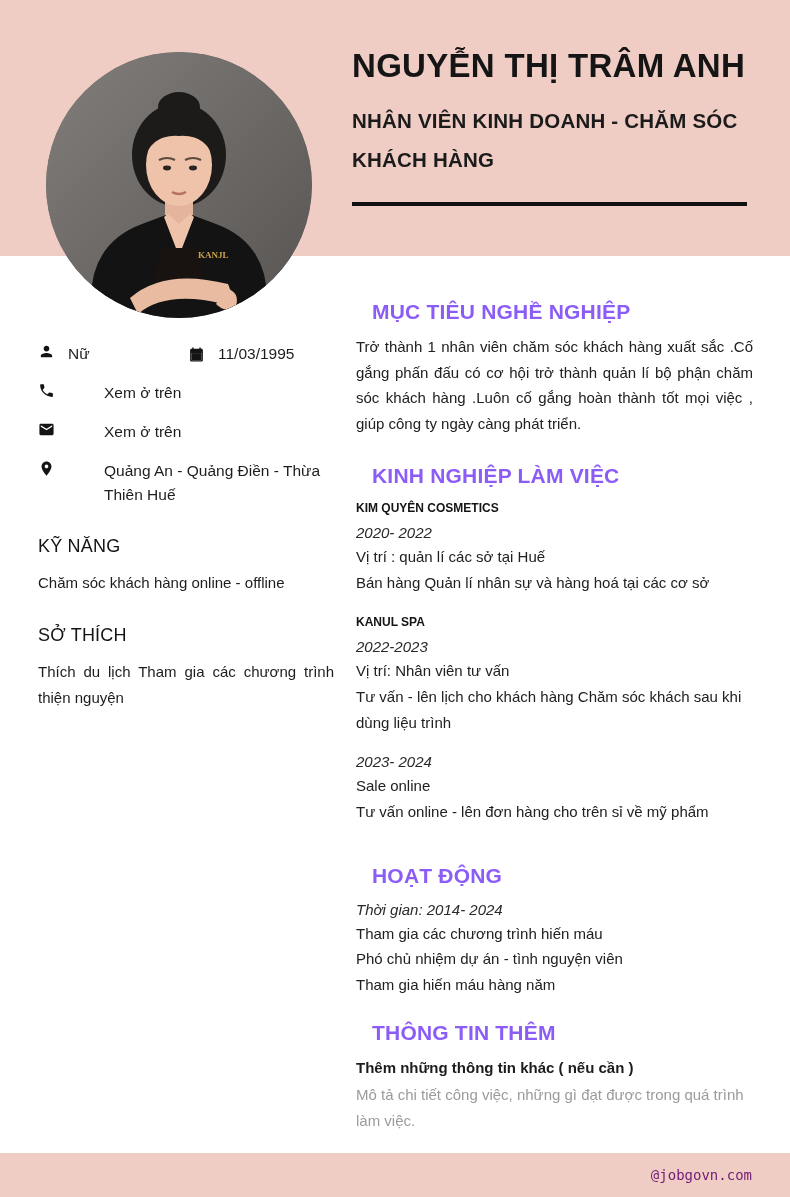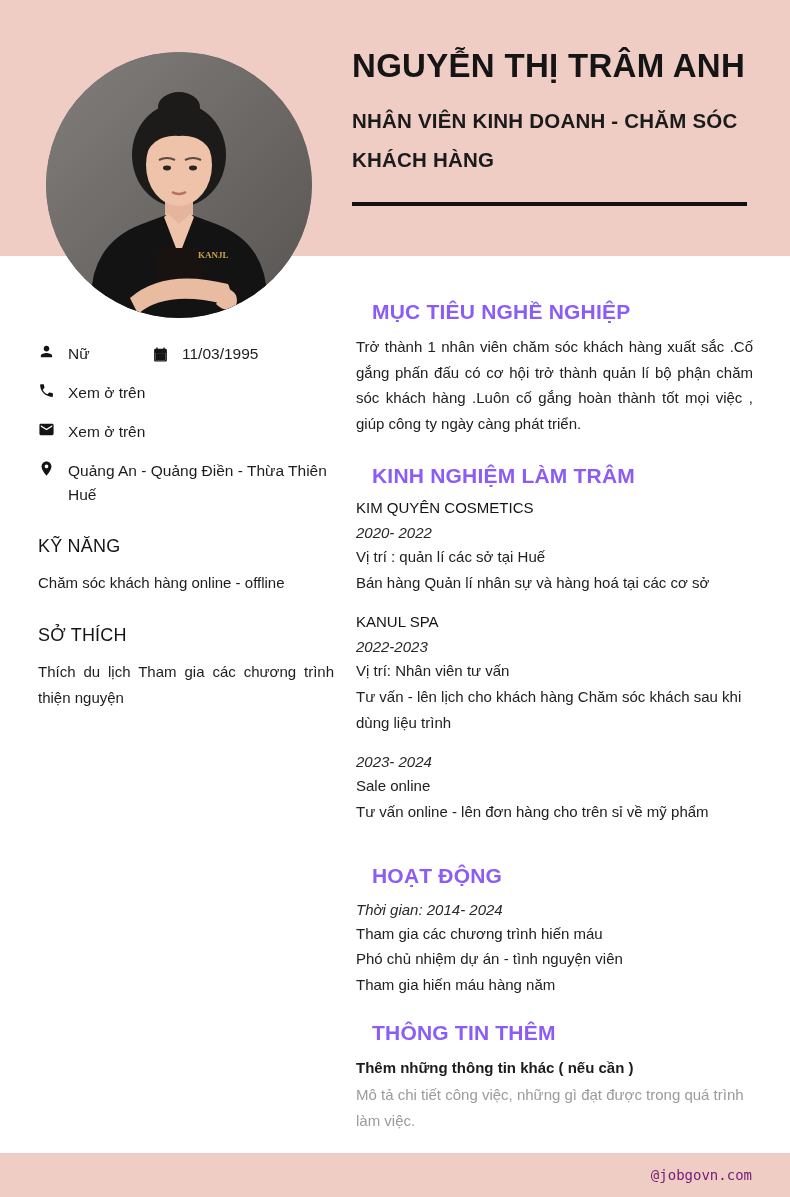"Nữ" .contact-row { gap: none -> 36px }
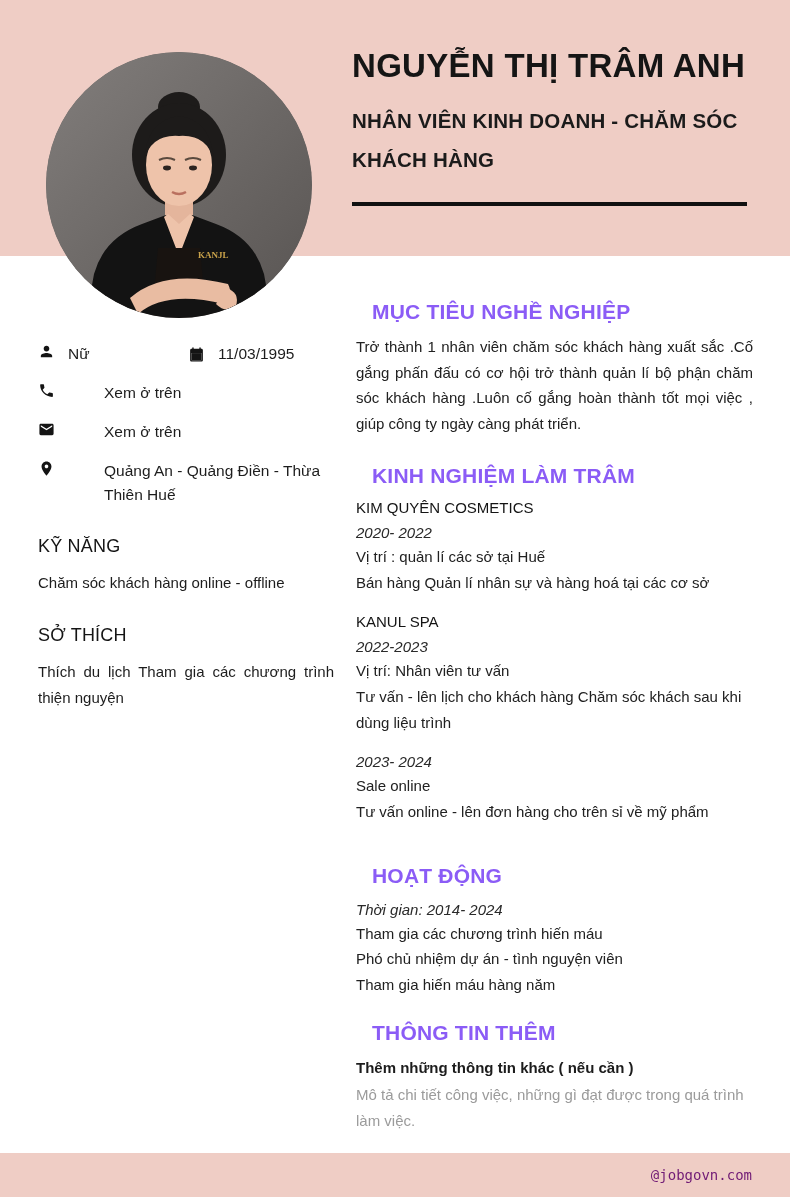"KINH NGHIỆM LÀM TRÂM" div.sec-heading { text: NGHIỆM LÀM TRÂM -> NGHIỆP LÀM VIỆC }
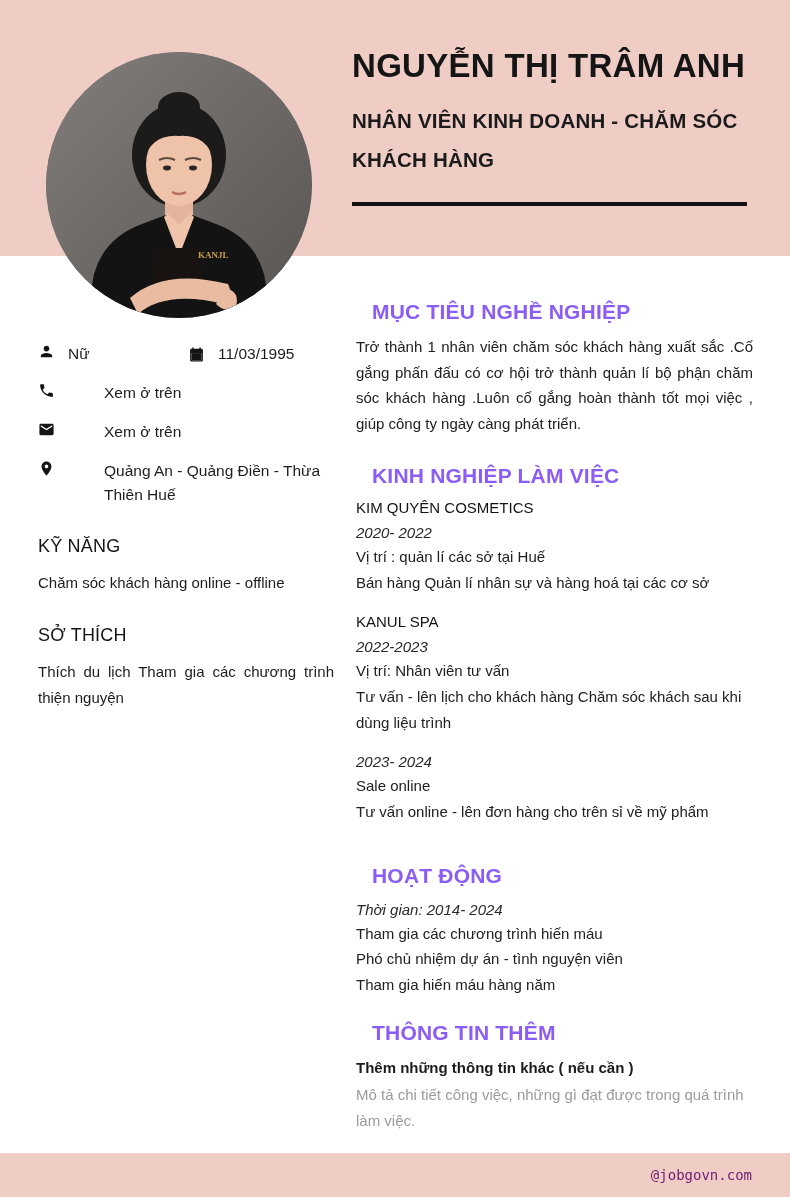"KIM QUYÊN COSMETICS" .job-company { font-size: 15px -> 12px; font-weight: normal -> bold }
